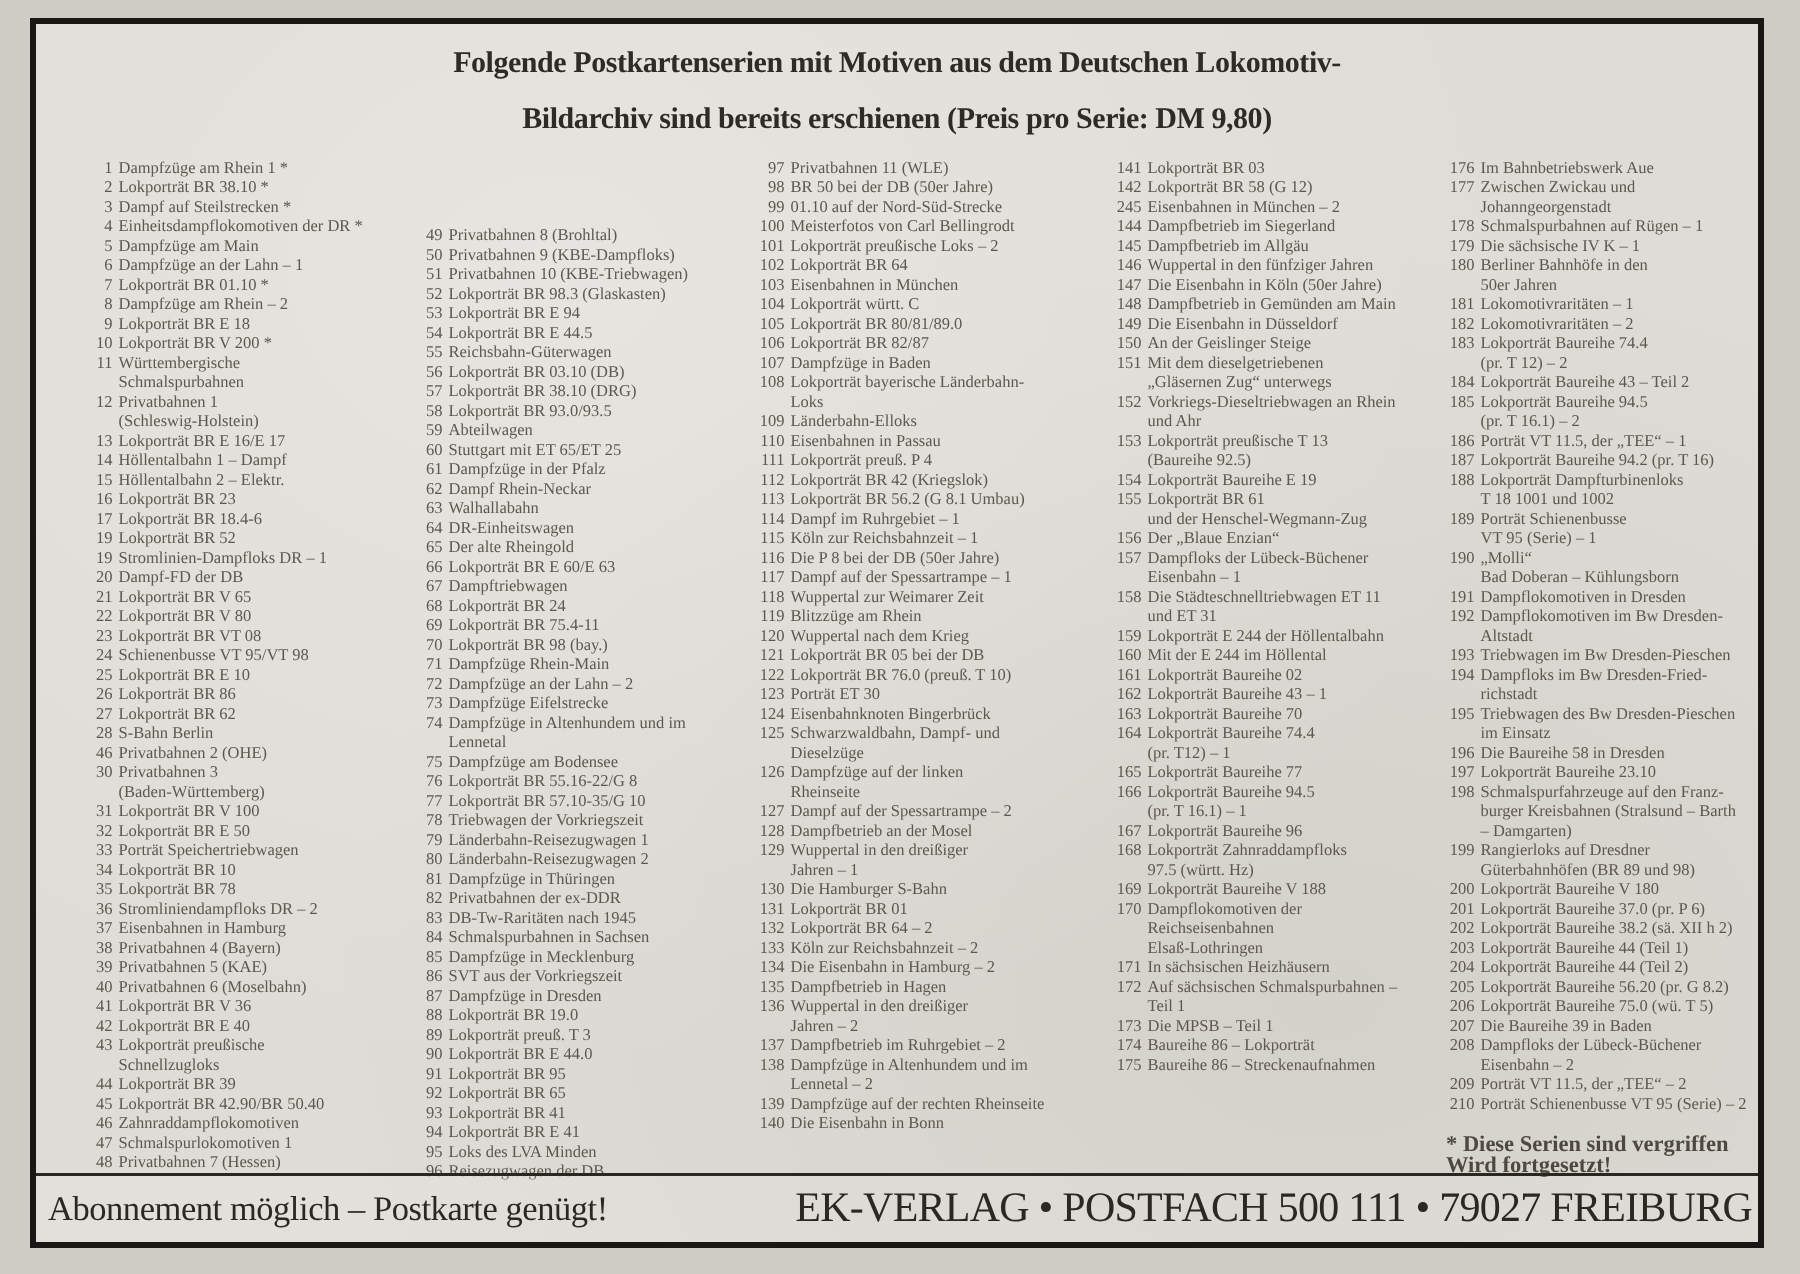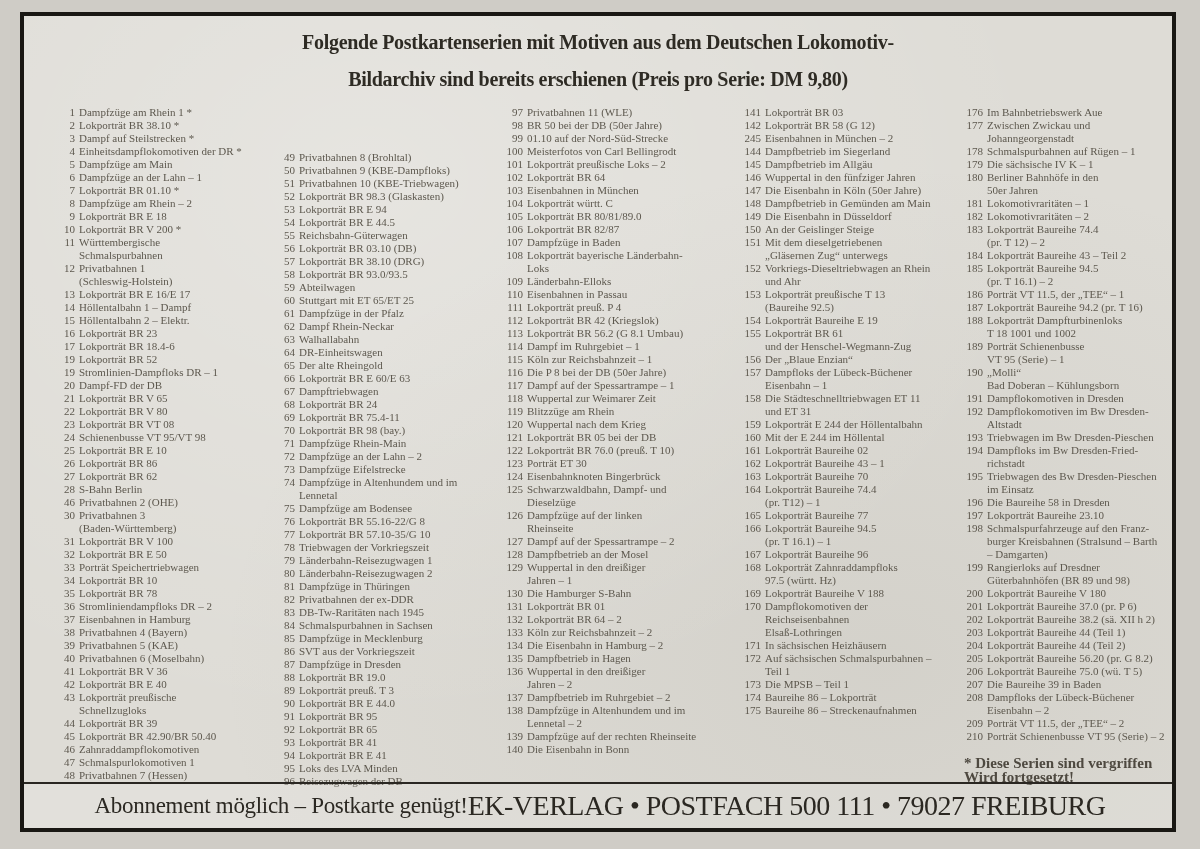"Abonnement möglich – Postkarte genügt!" .footer { justify-content: center -> space-between }
